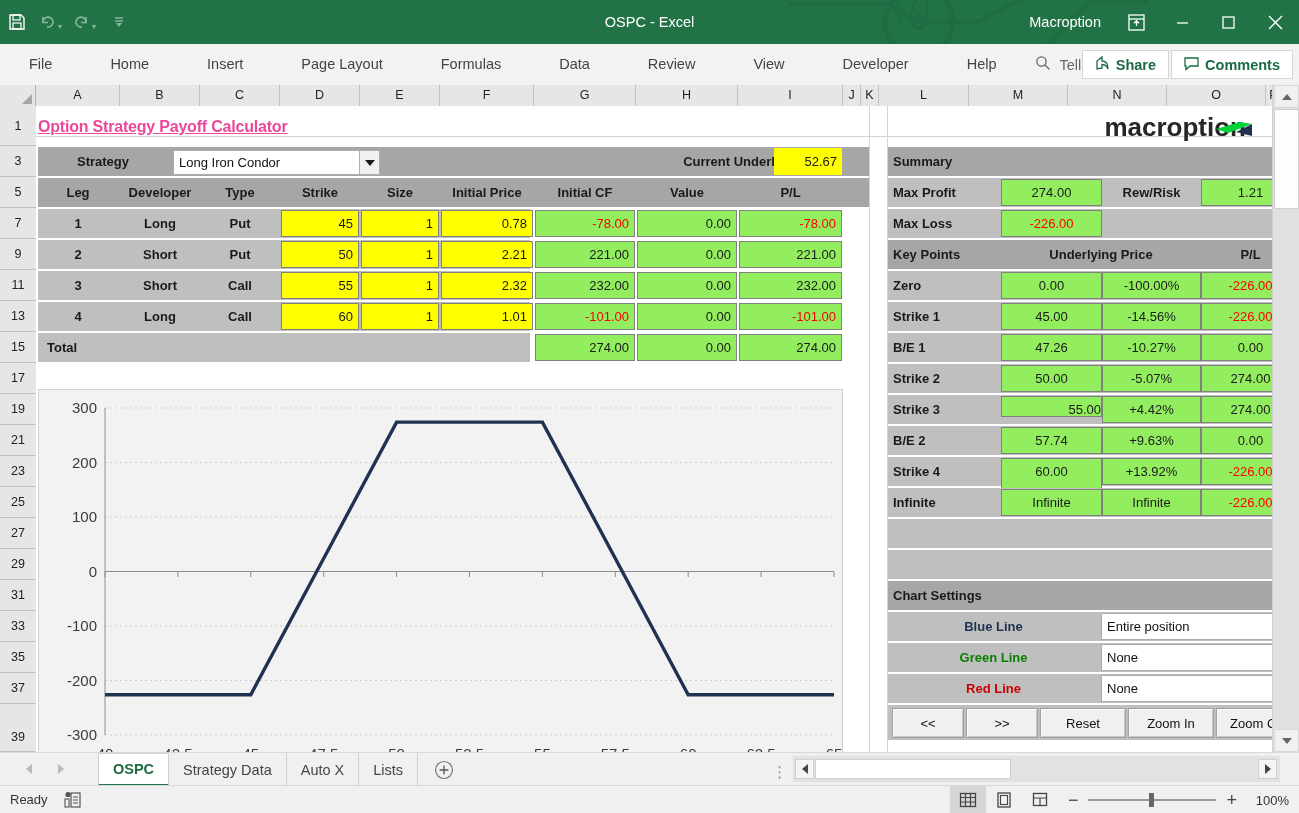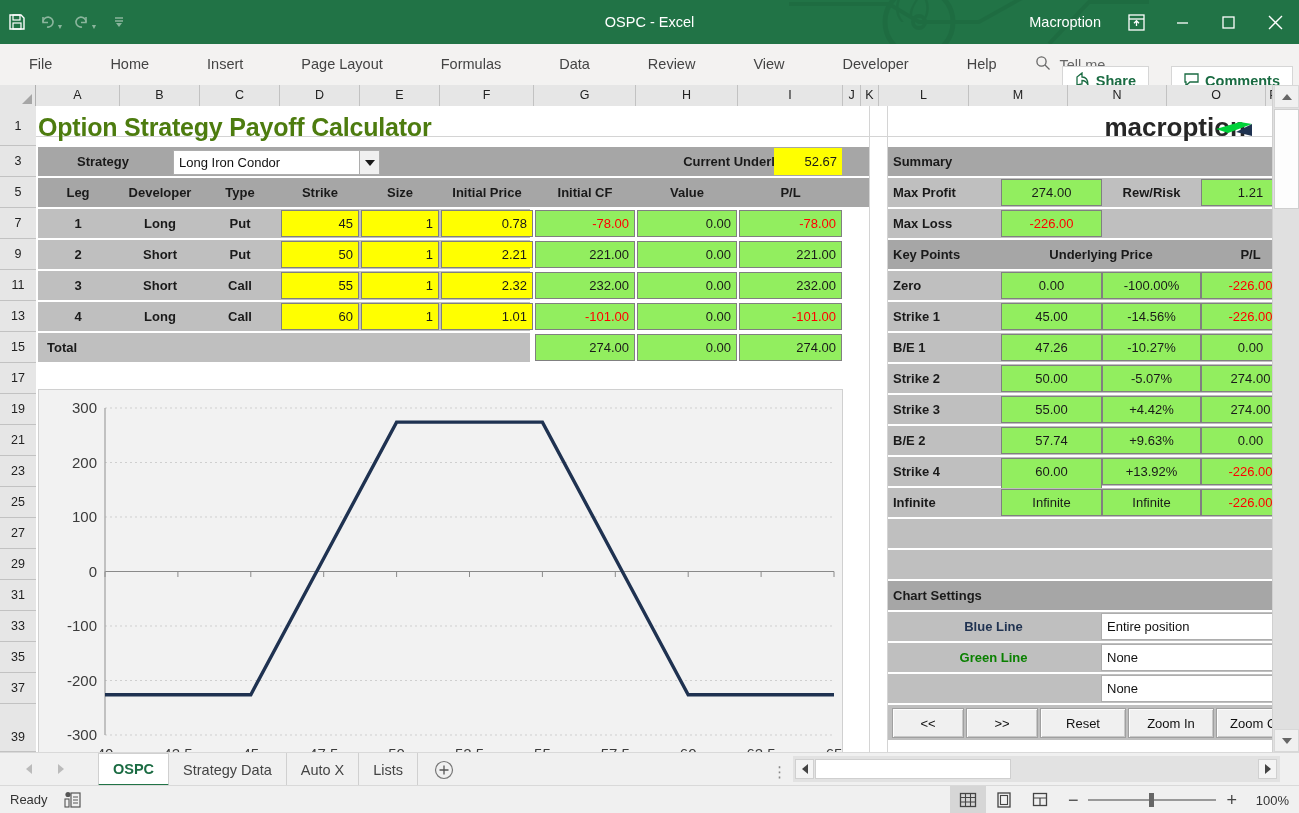"Share" .rb-right { align-items: flex-end -> center; gap: 22px -> 2px; top: 10px -> 0 }
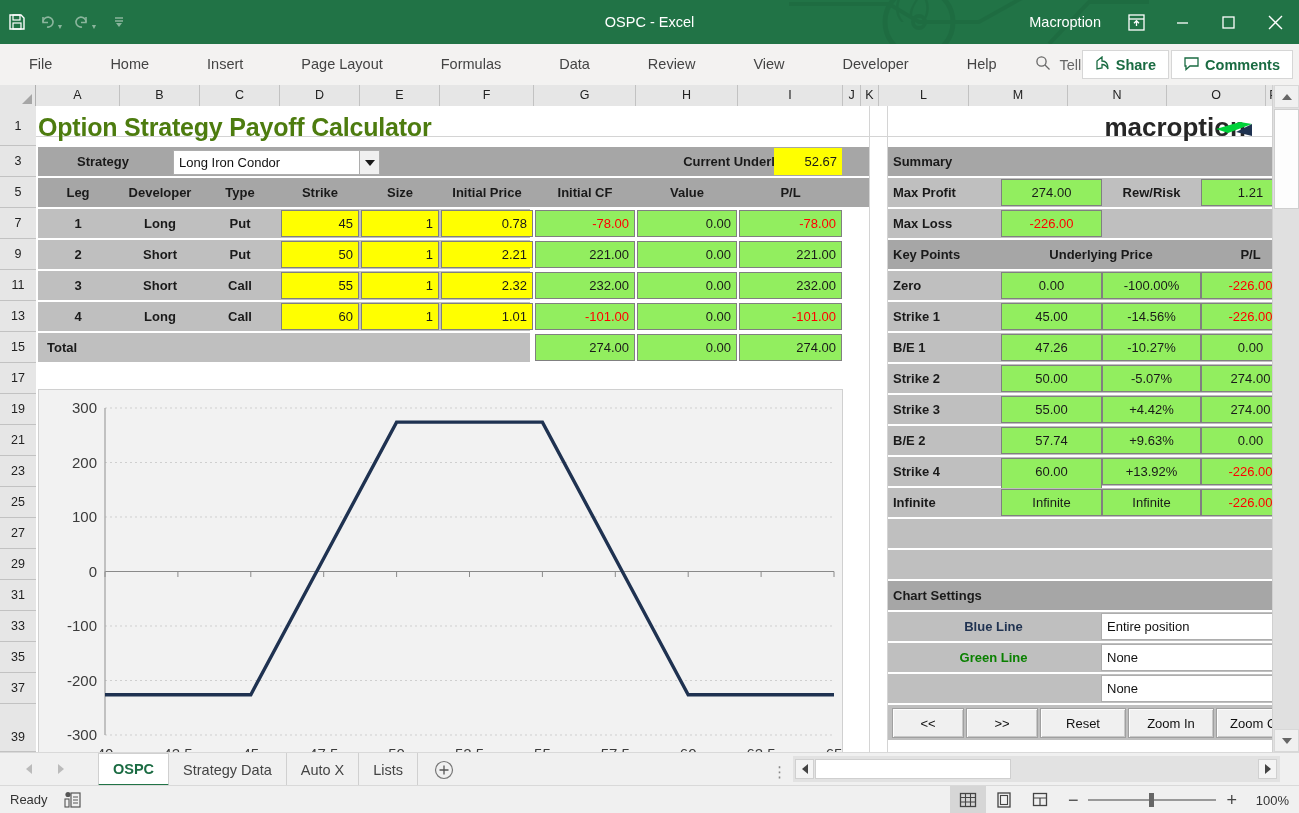"Option Strategy Payoff Calculator" .title-cell { color: #4d7c0f -> #ec4899; font-size: 25px -> 16px; text-decoration: none -> underline }
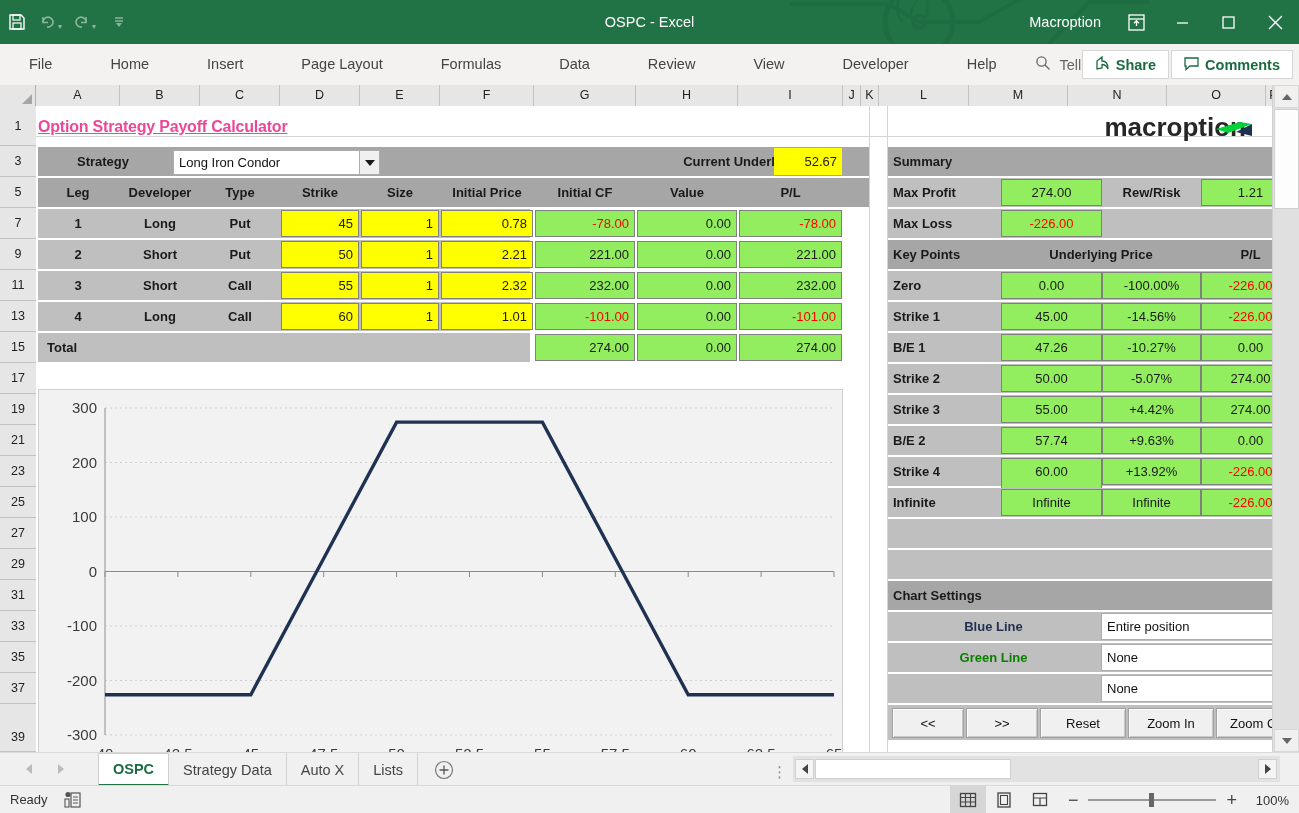"55.00" div.c { height: 27px -> 21px; text-align: none -> right }
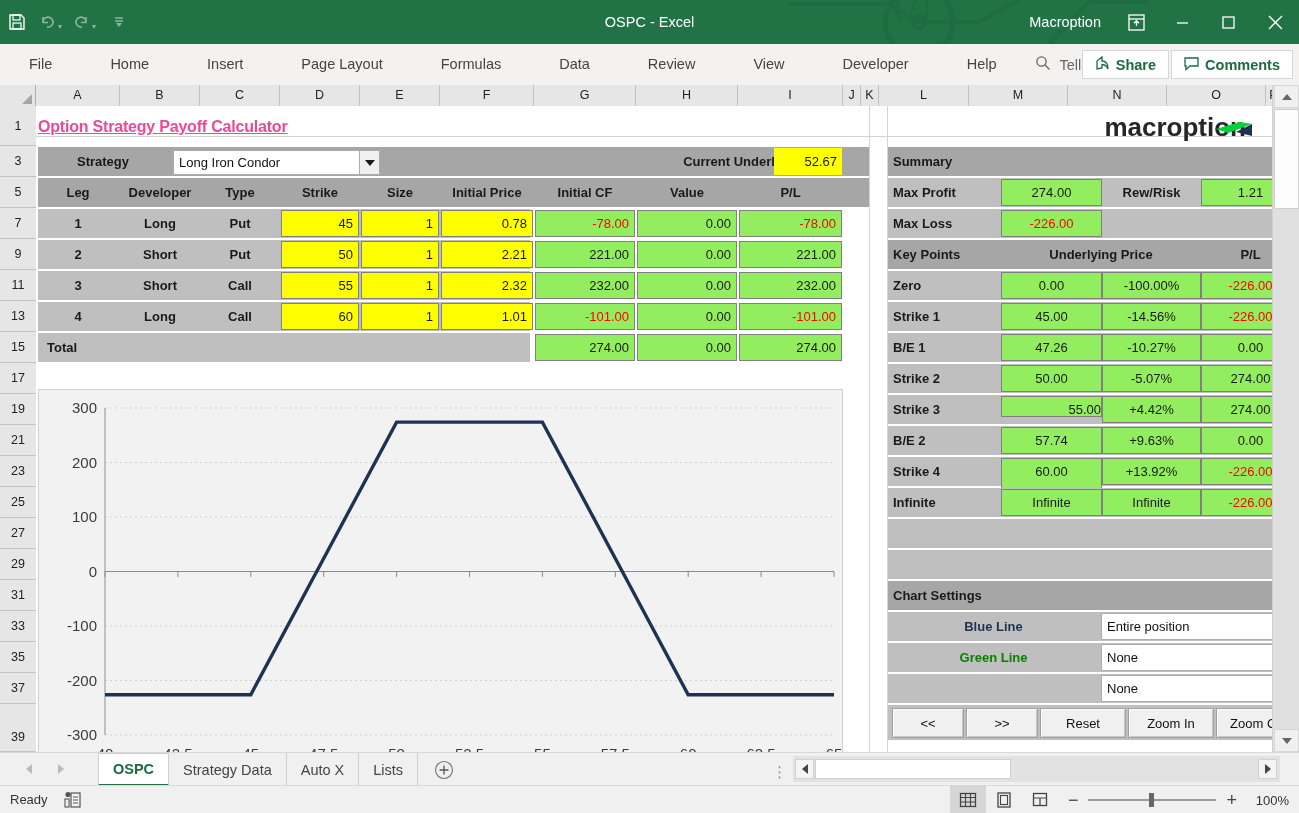"Red Line" div.c { html: none -> <div>Red Line</div> }
